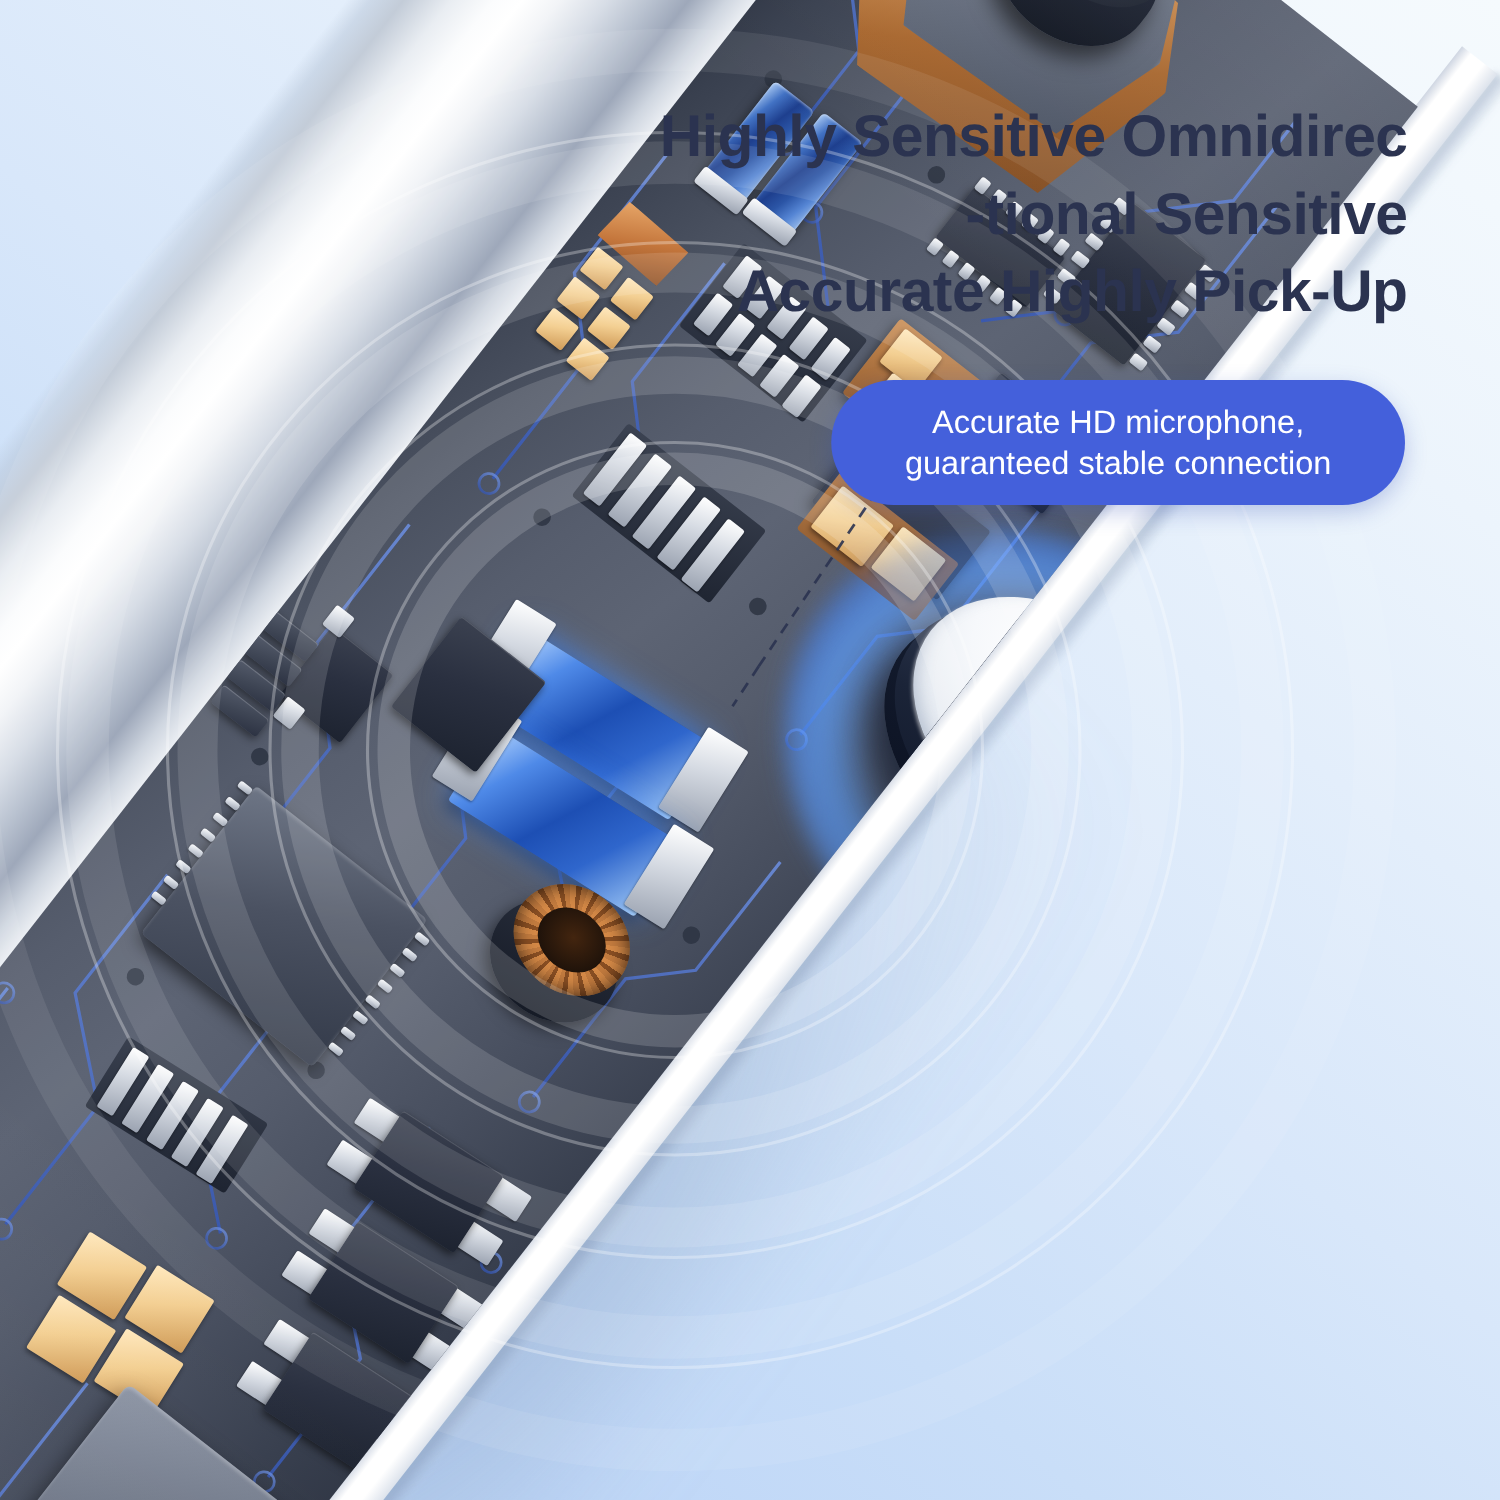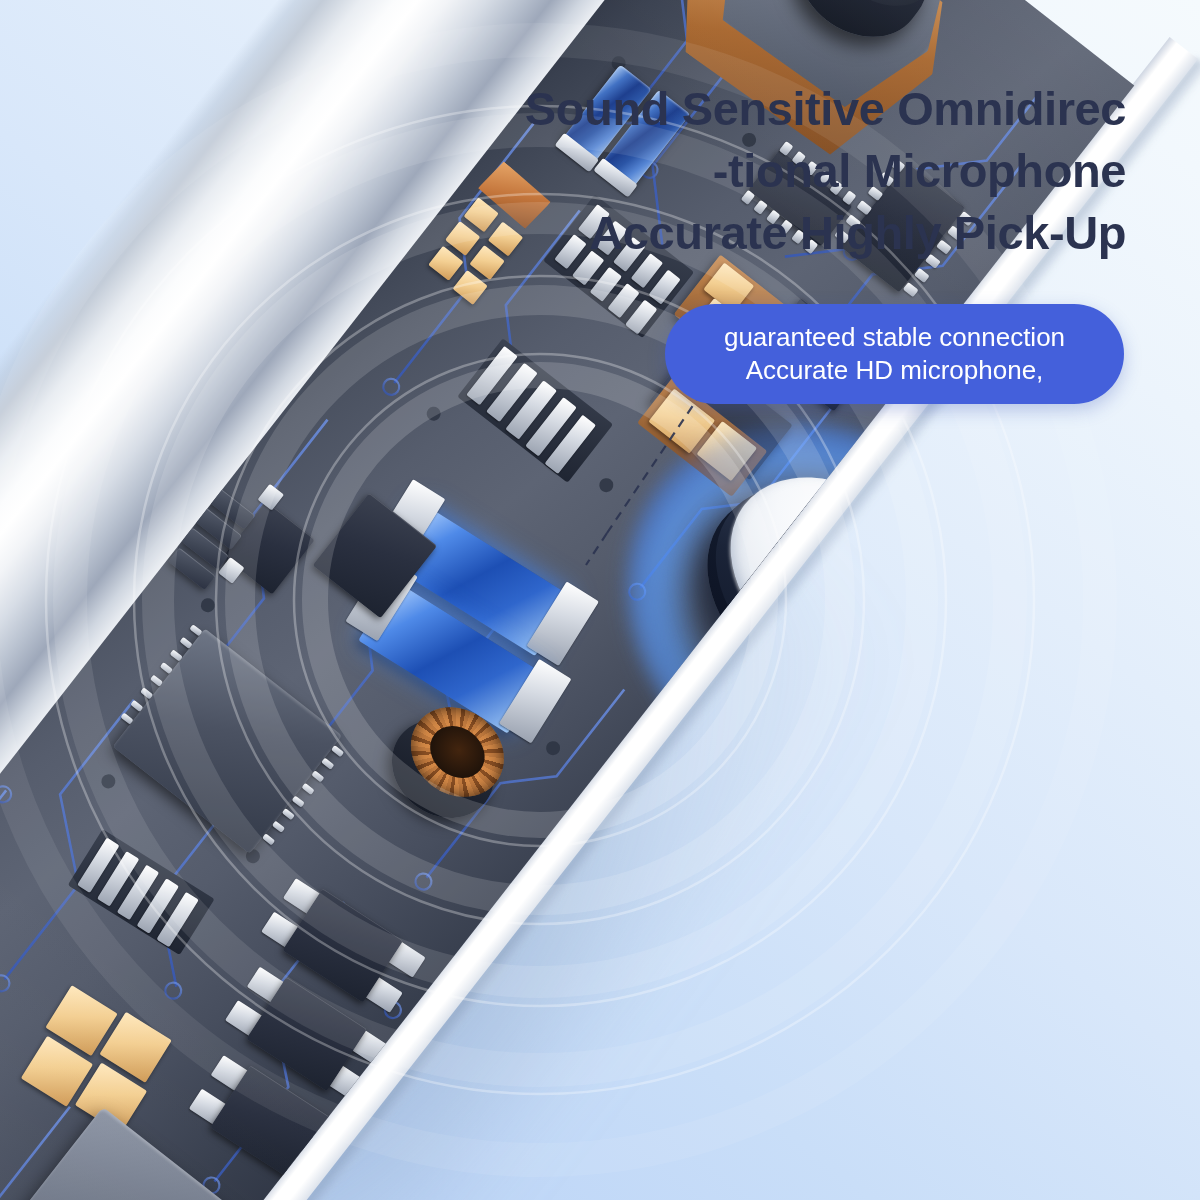"Sound Sensitive Omnidirec" div { text: Sound -> Highly }
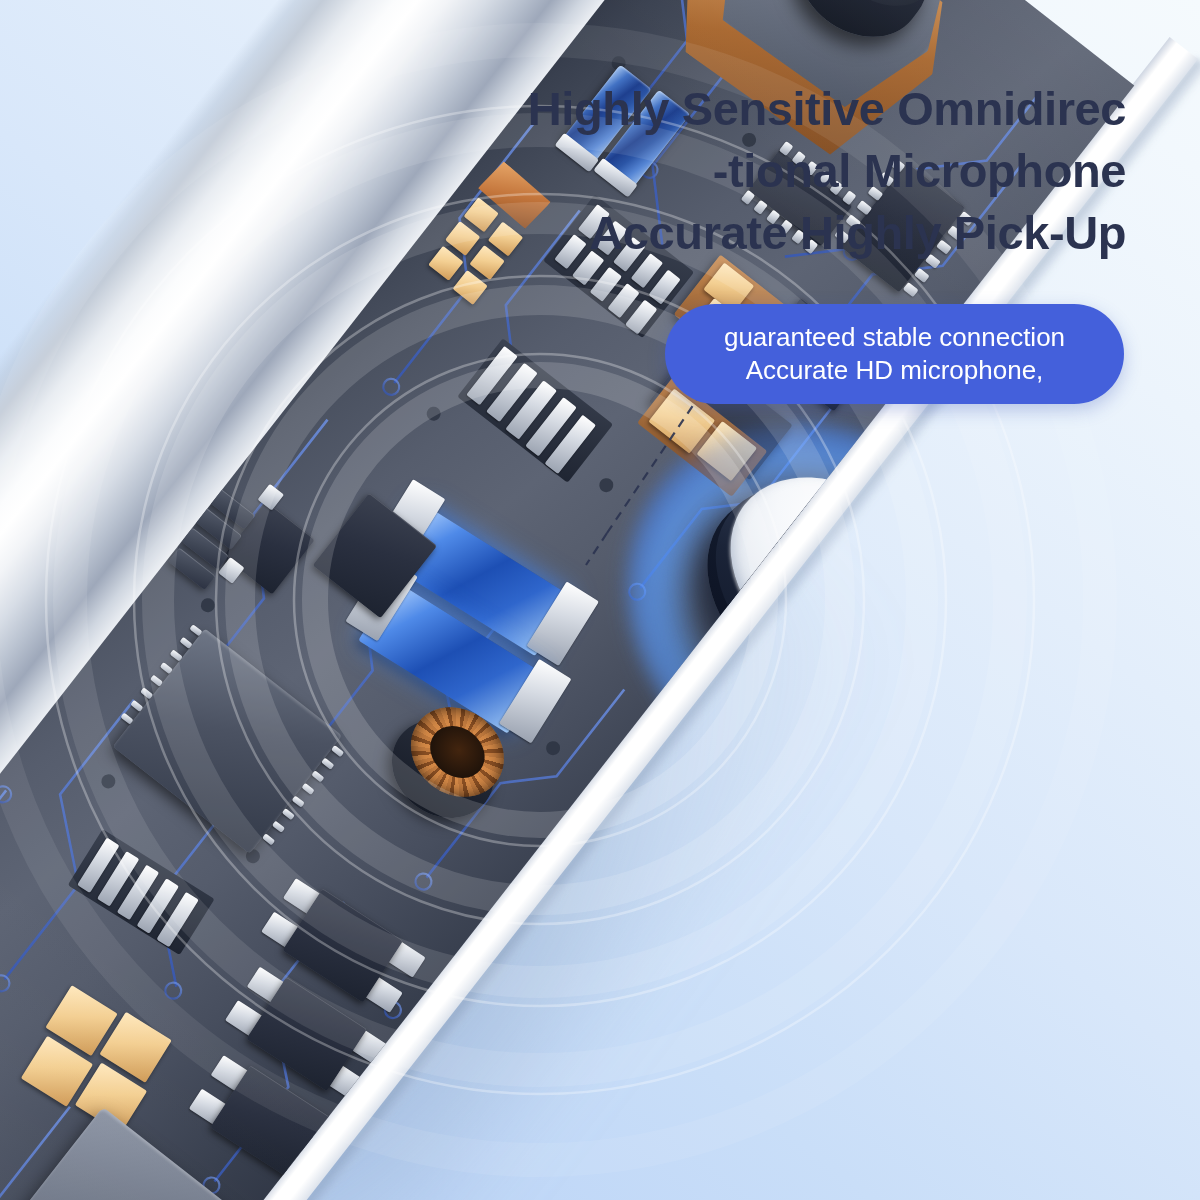"-tional Microphone" div { text: Microphone -> Sensitive }
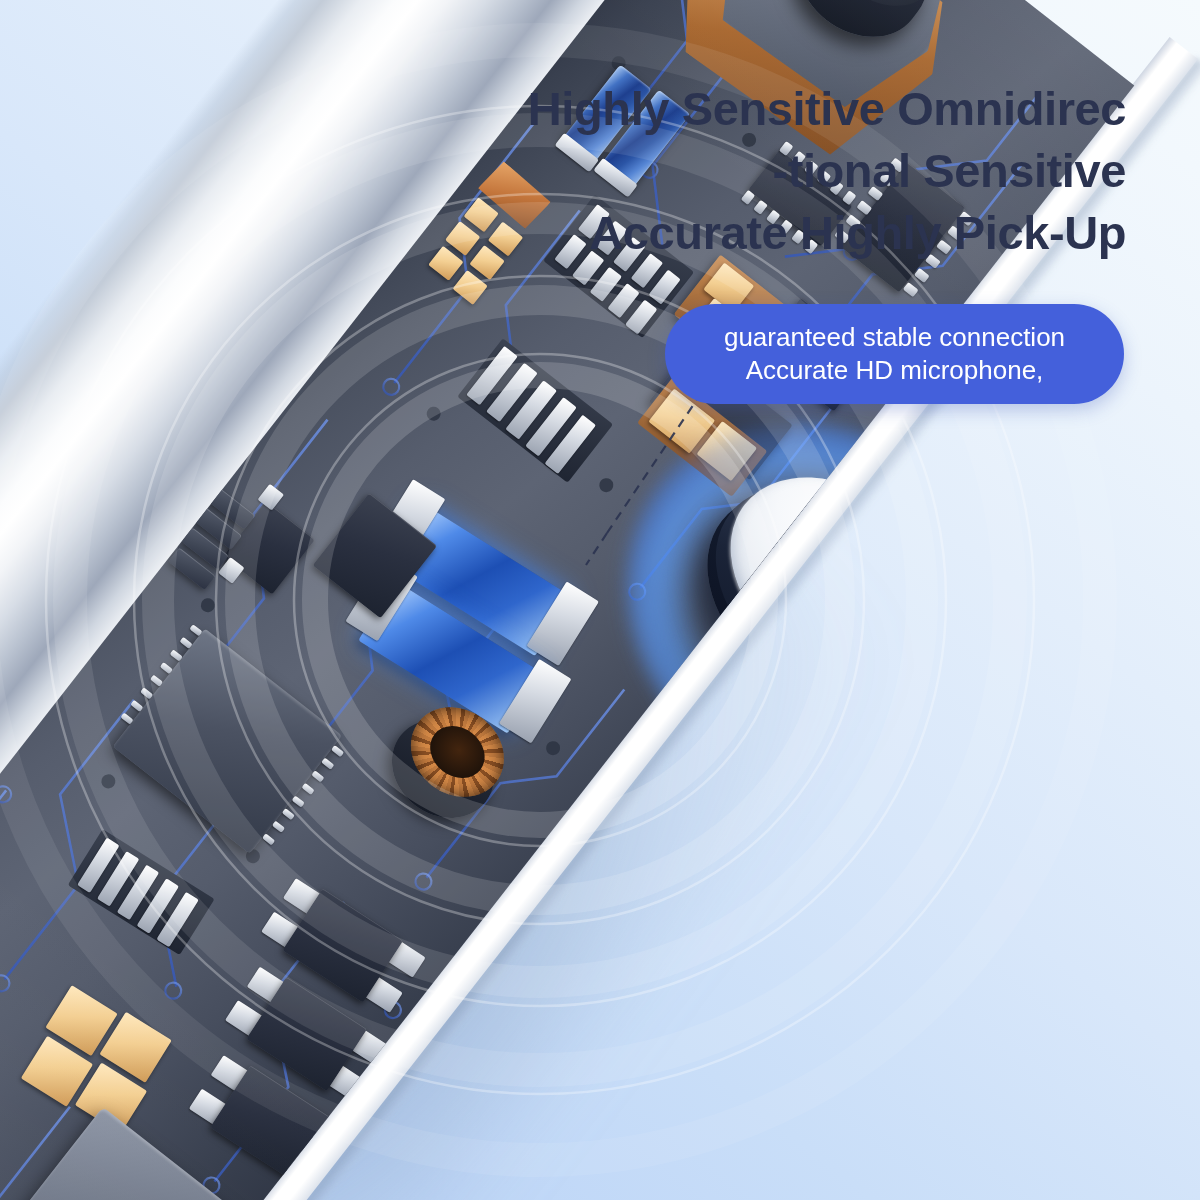"guaranteed stable connection" span { order: before "Accurate HD microphone," -> after "Accurate HD microphone," }
